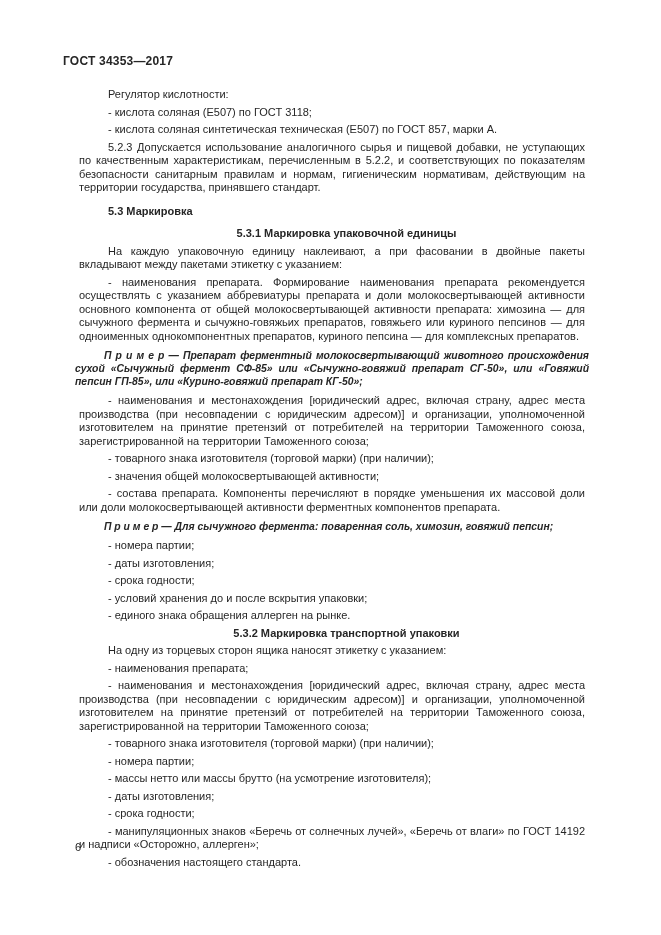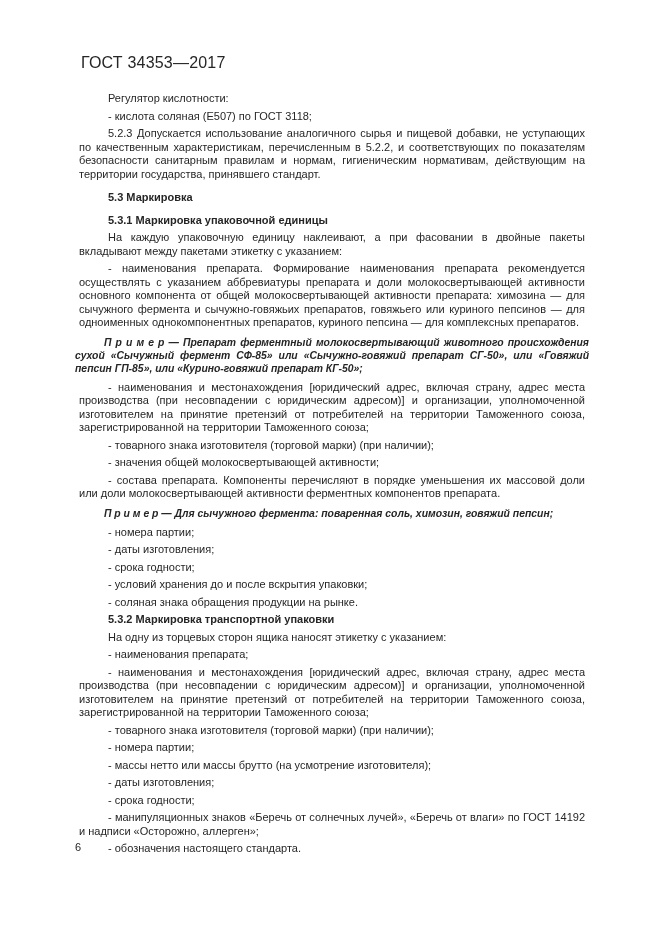"ГОСТ 34353—2017" .doc-header { font-size: 16px -> 12px; font-weight: normal -> bold; padding: 54px 0 0 81px -> 54px 0 0 63px }
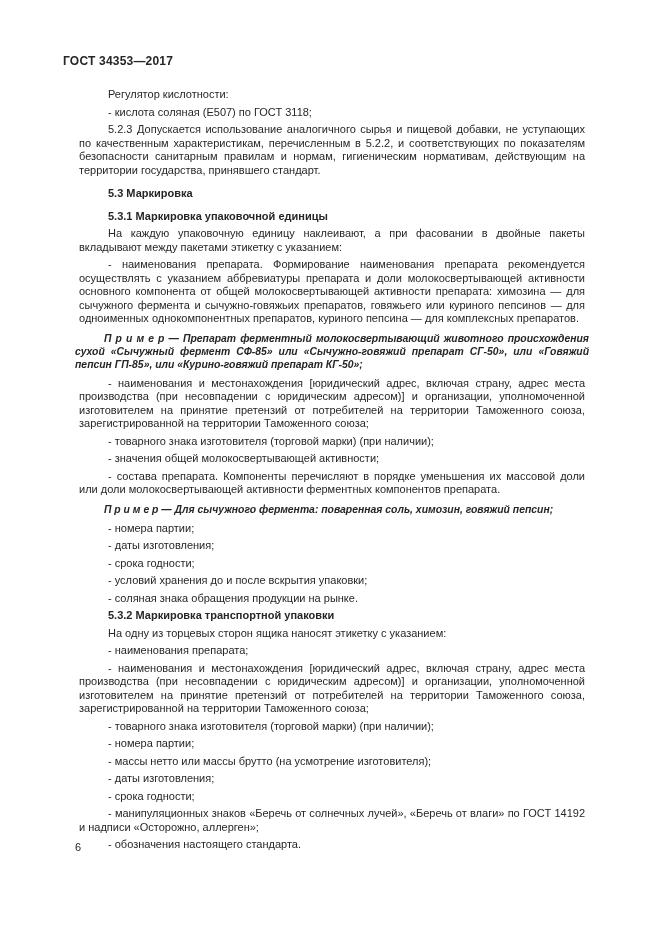"- кислота соляная синтетическая" p.item { html: none -> <p>- кислота соляная синтетическая техническая (Е507) по ГОСТ 857, марки А.</p> }
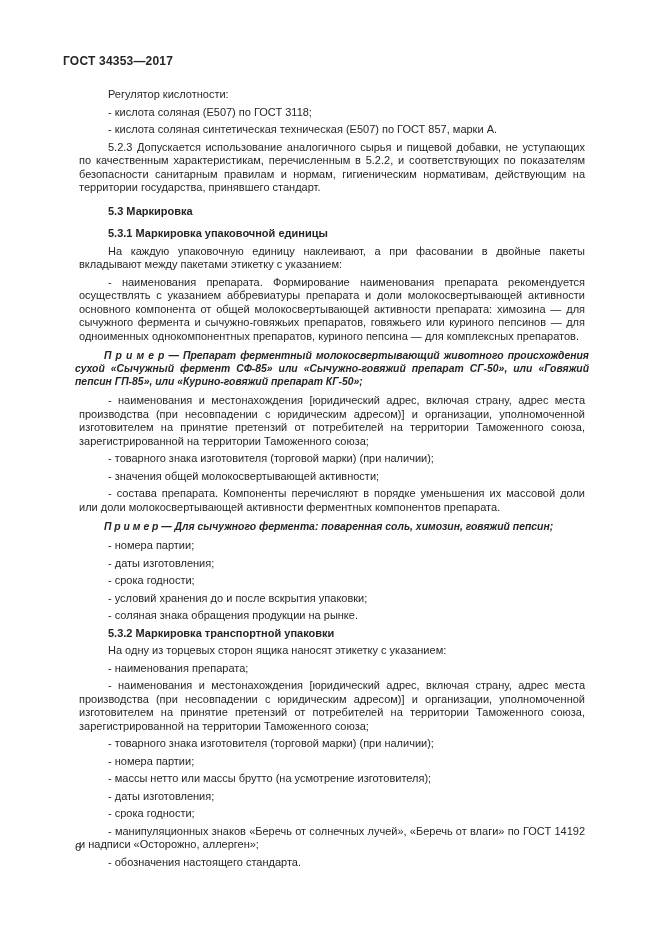"5.3.1 Маркировка упаковочной единицы" .h3 { text-align: left -> center }
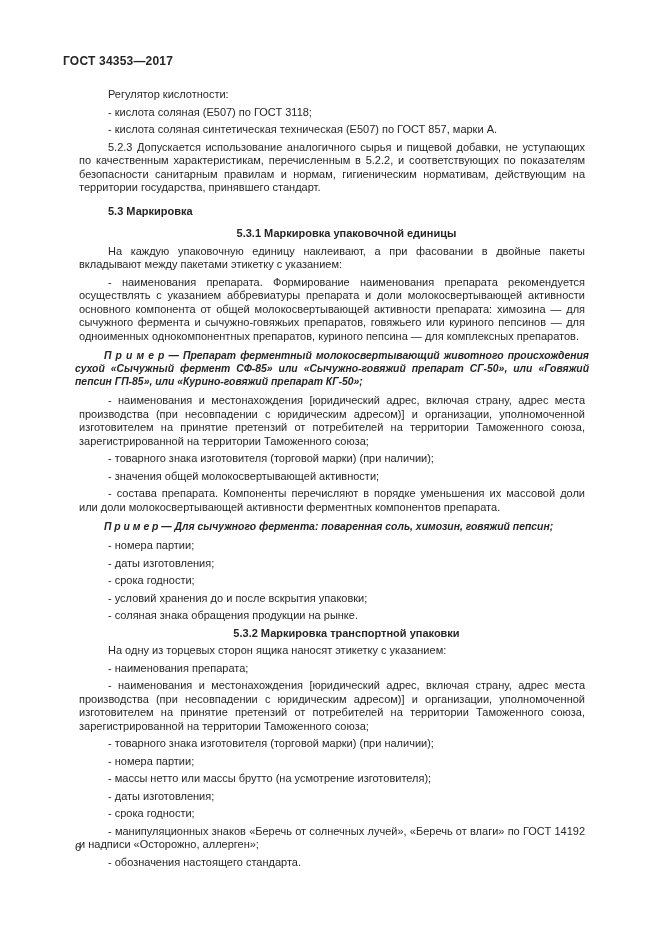"- соляная знака обращения продукции" p.item { text: соляная знака обращения продукции -> единого знака обращения аллерген }
